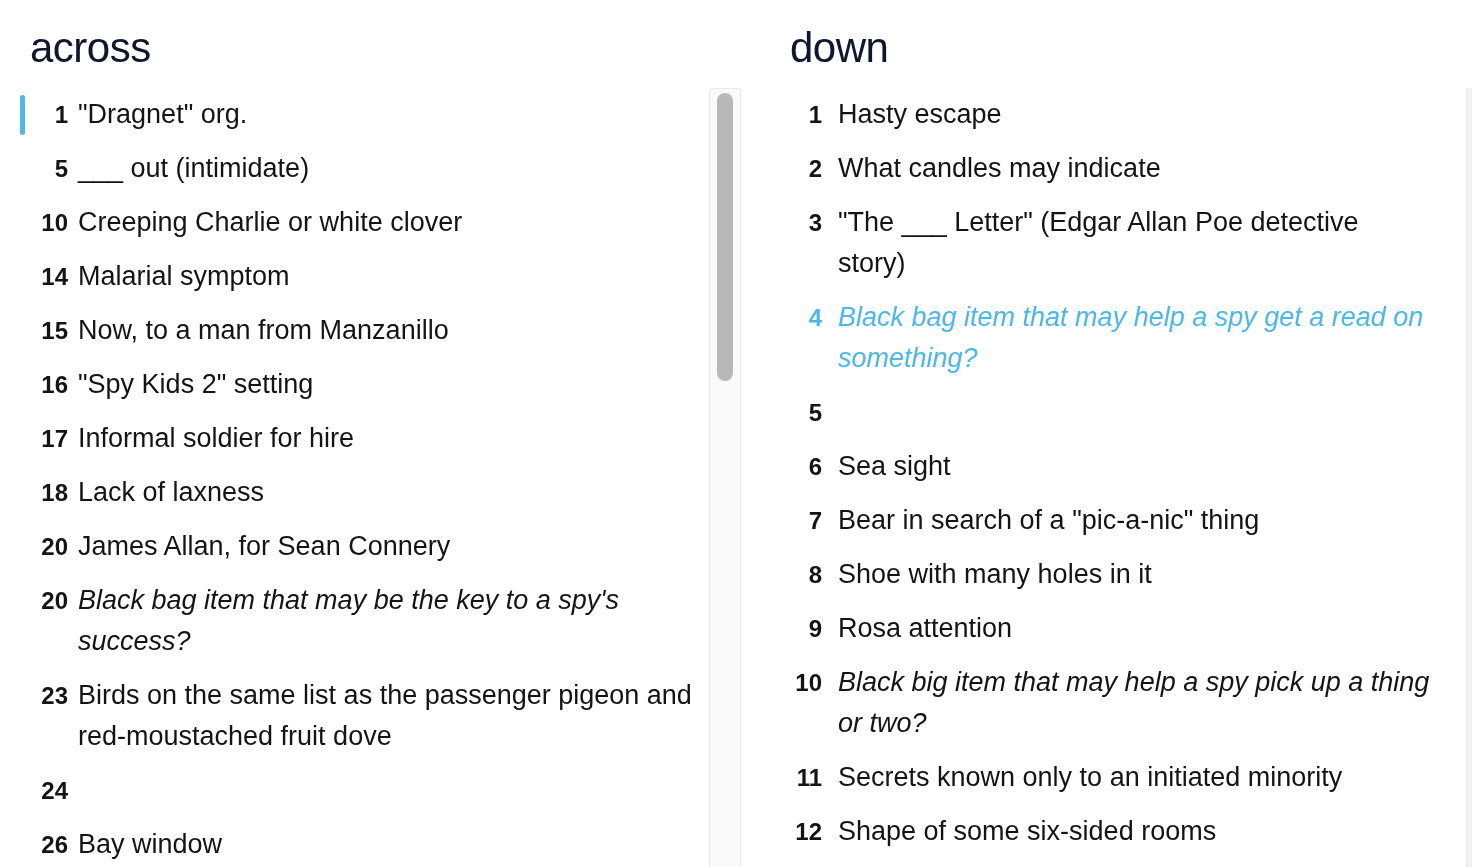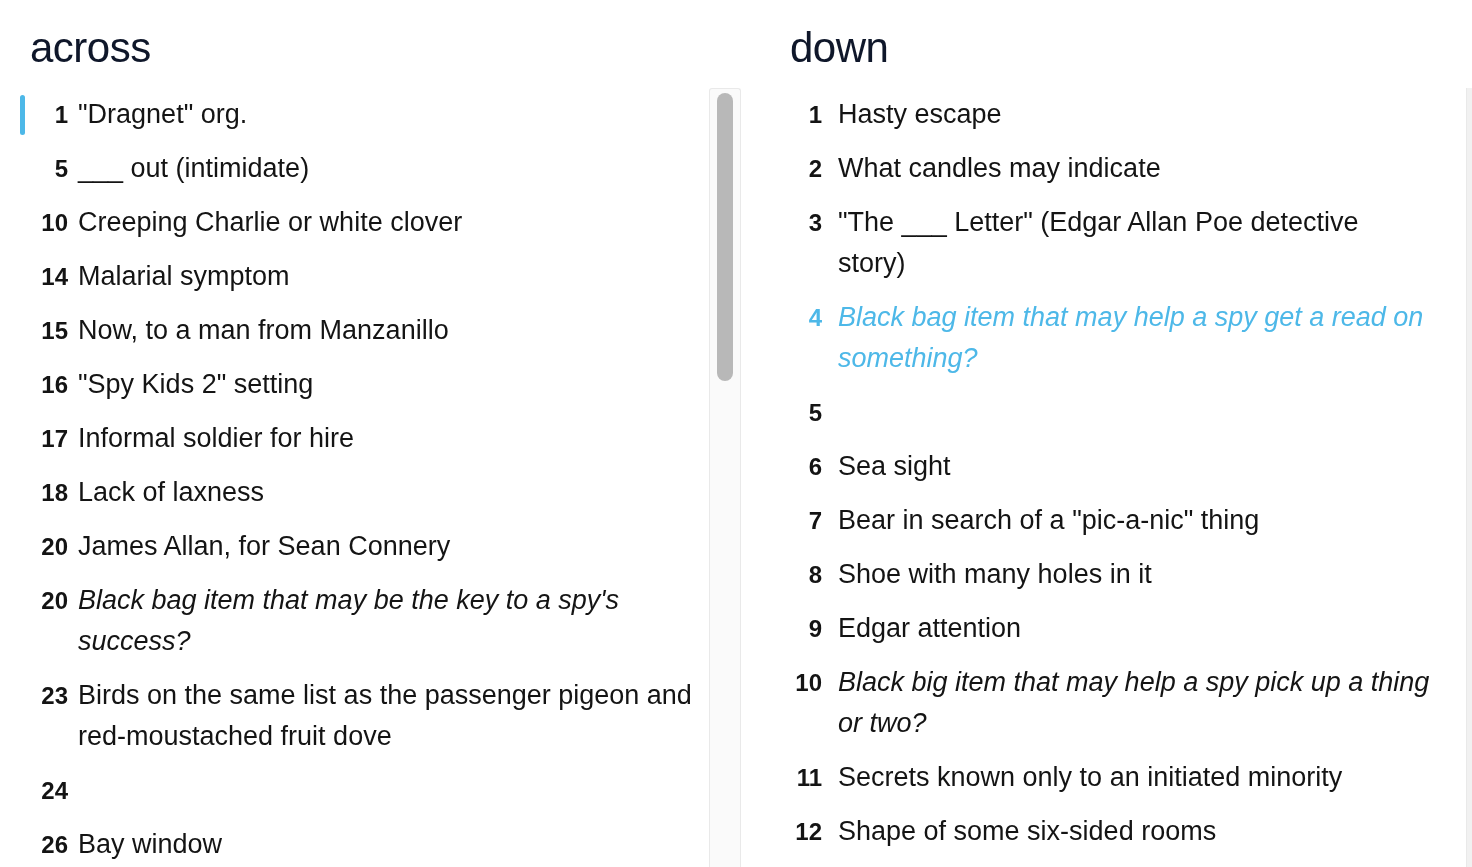"Edgar attention" span.clue-text { text: Edgar -> Rosa }
